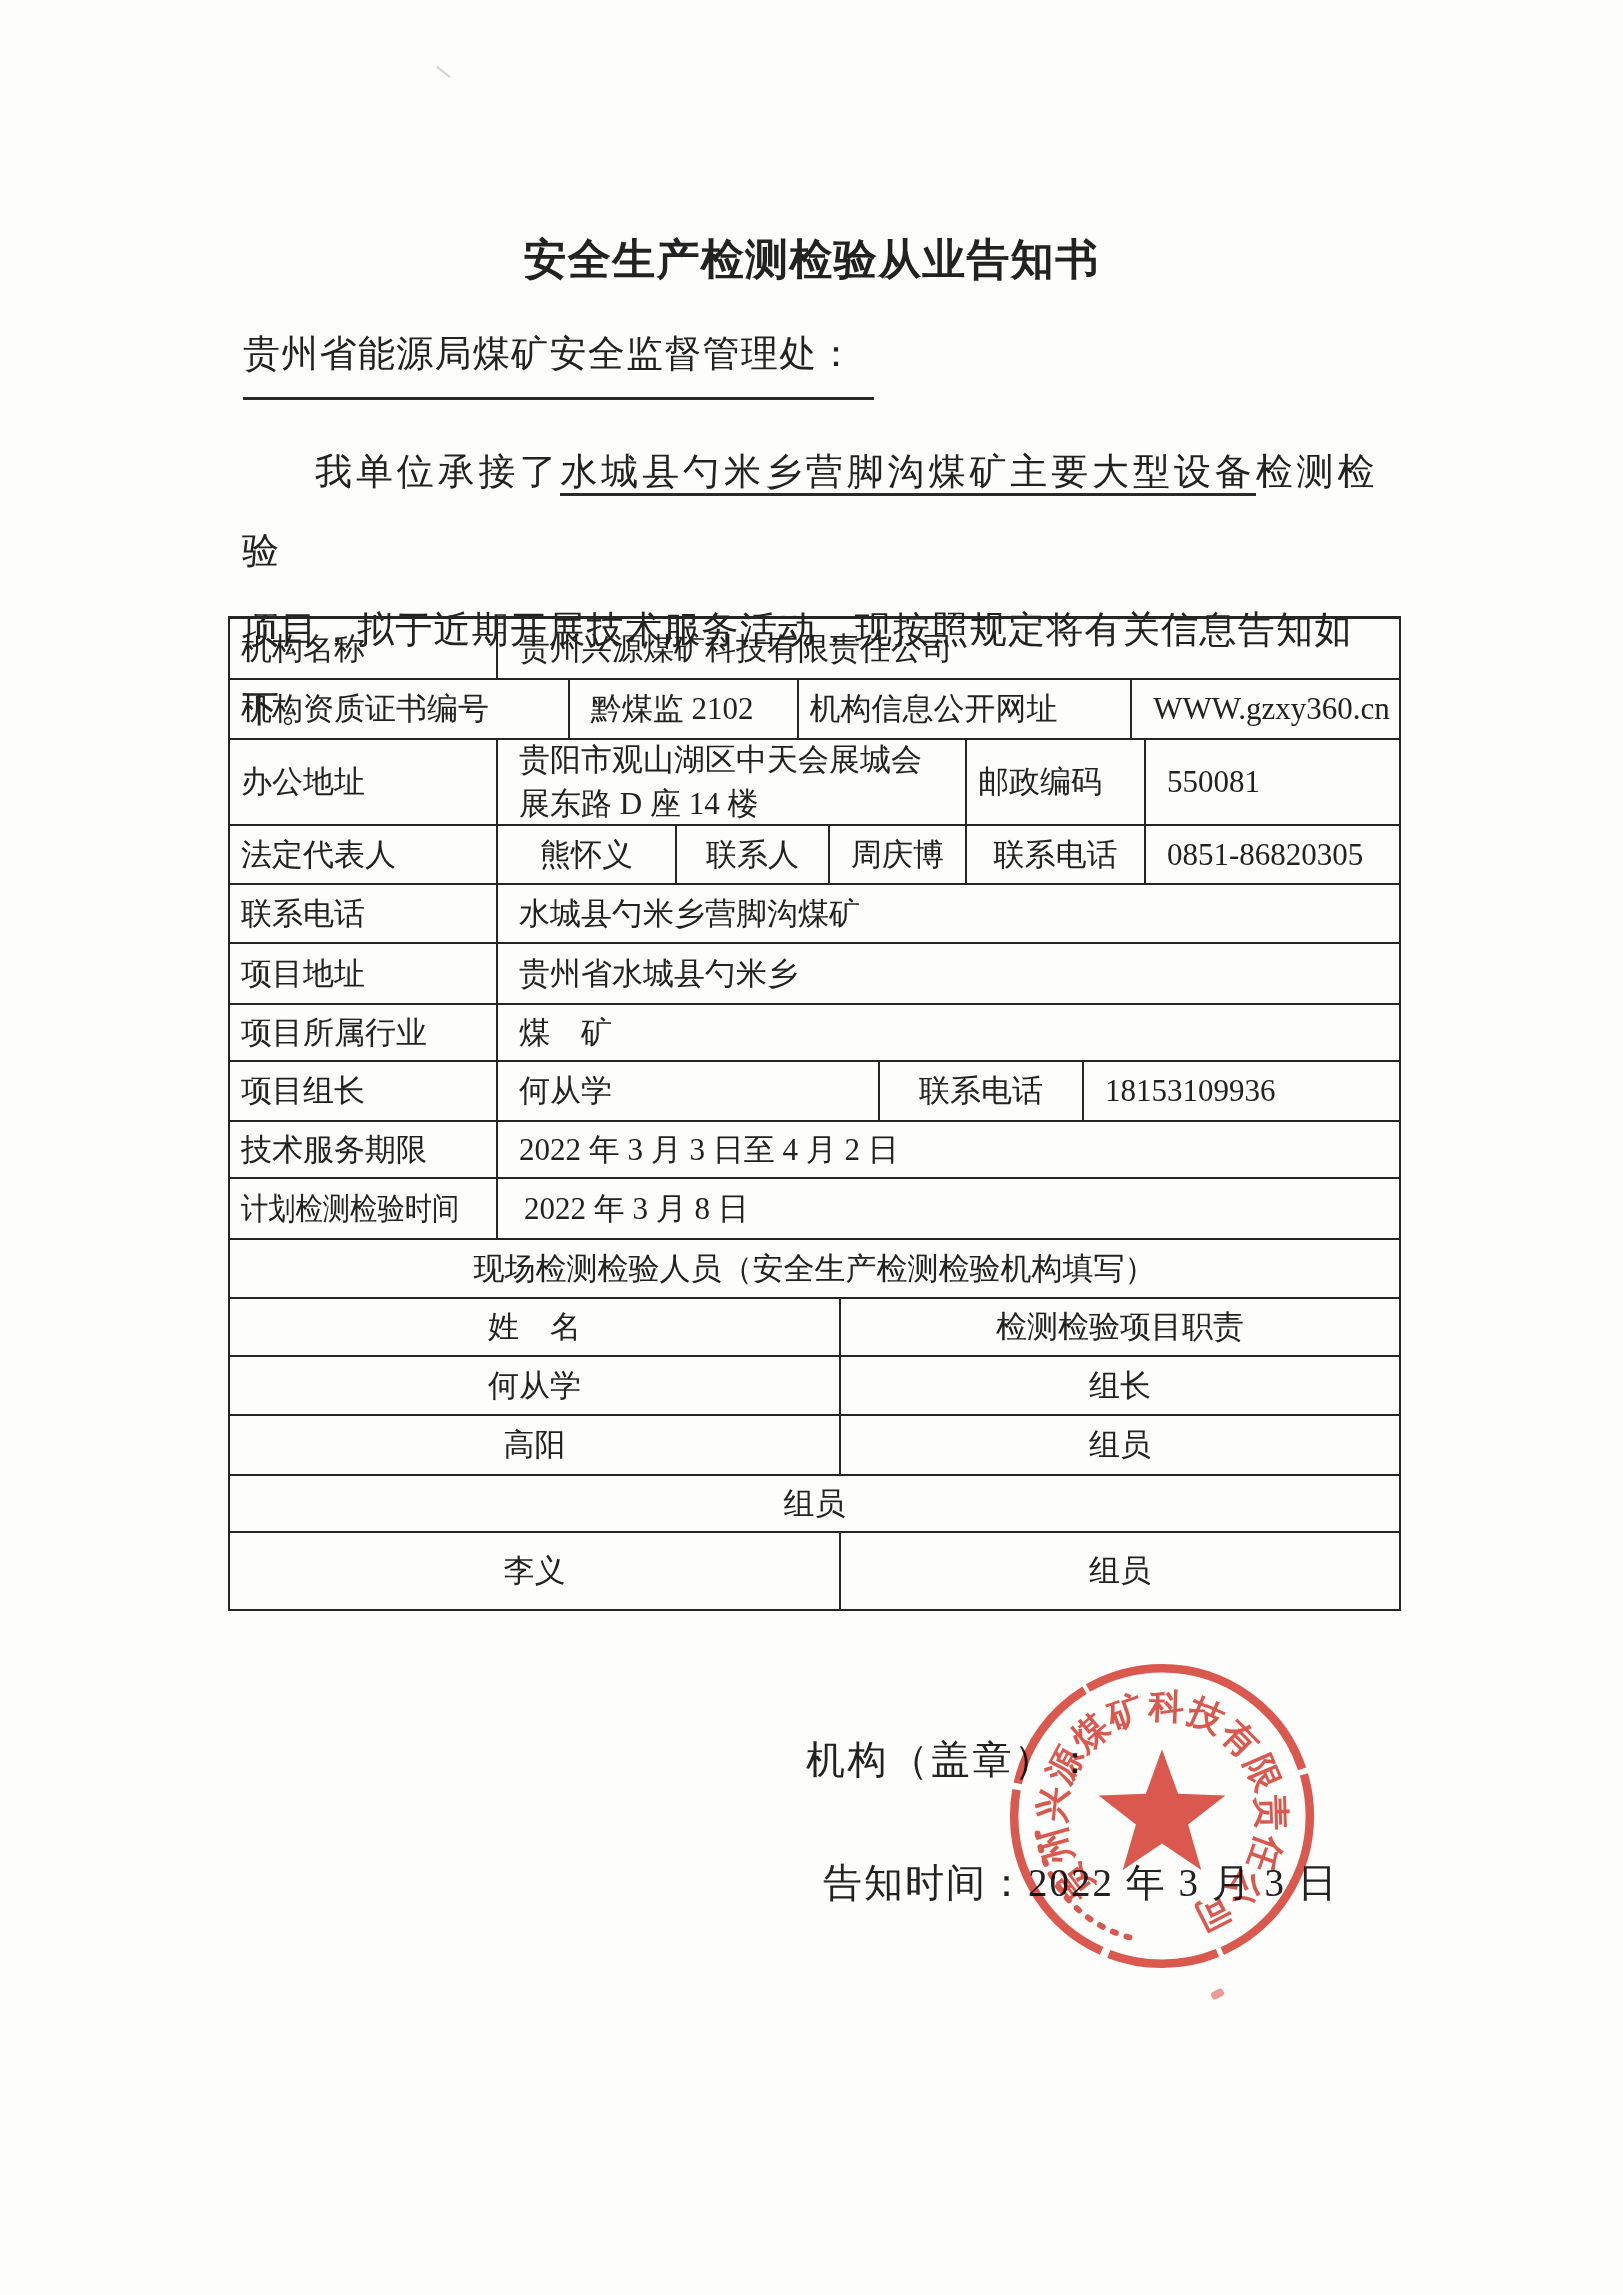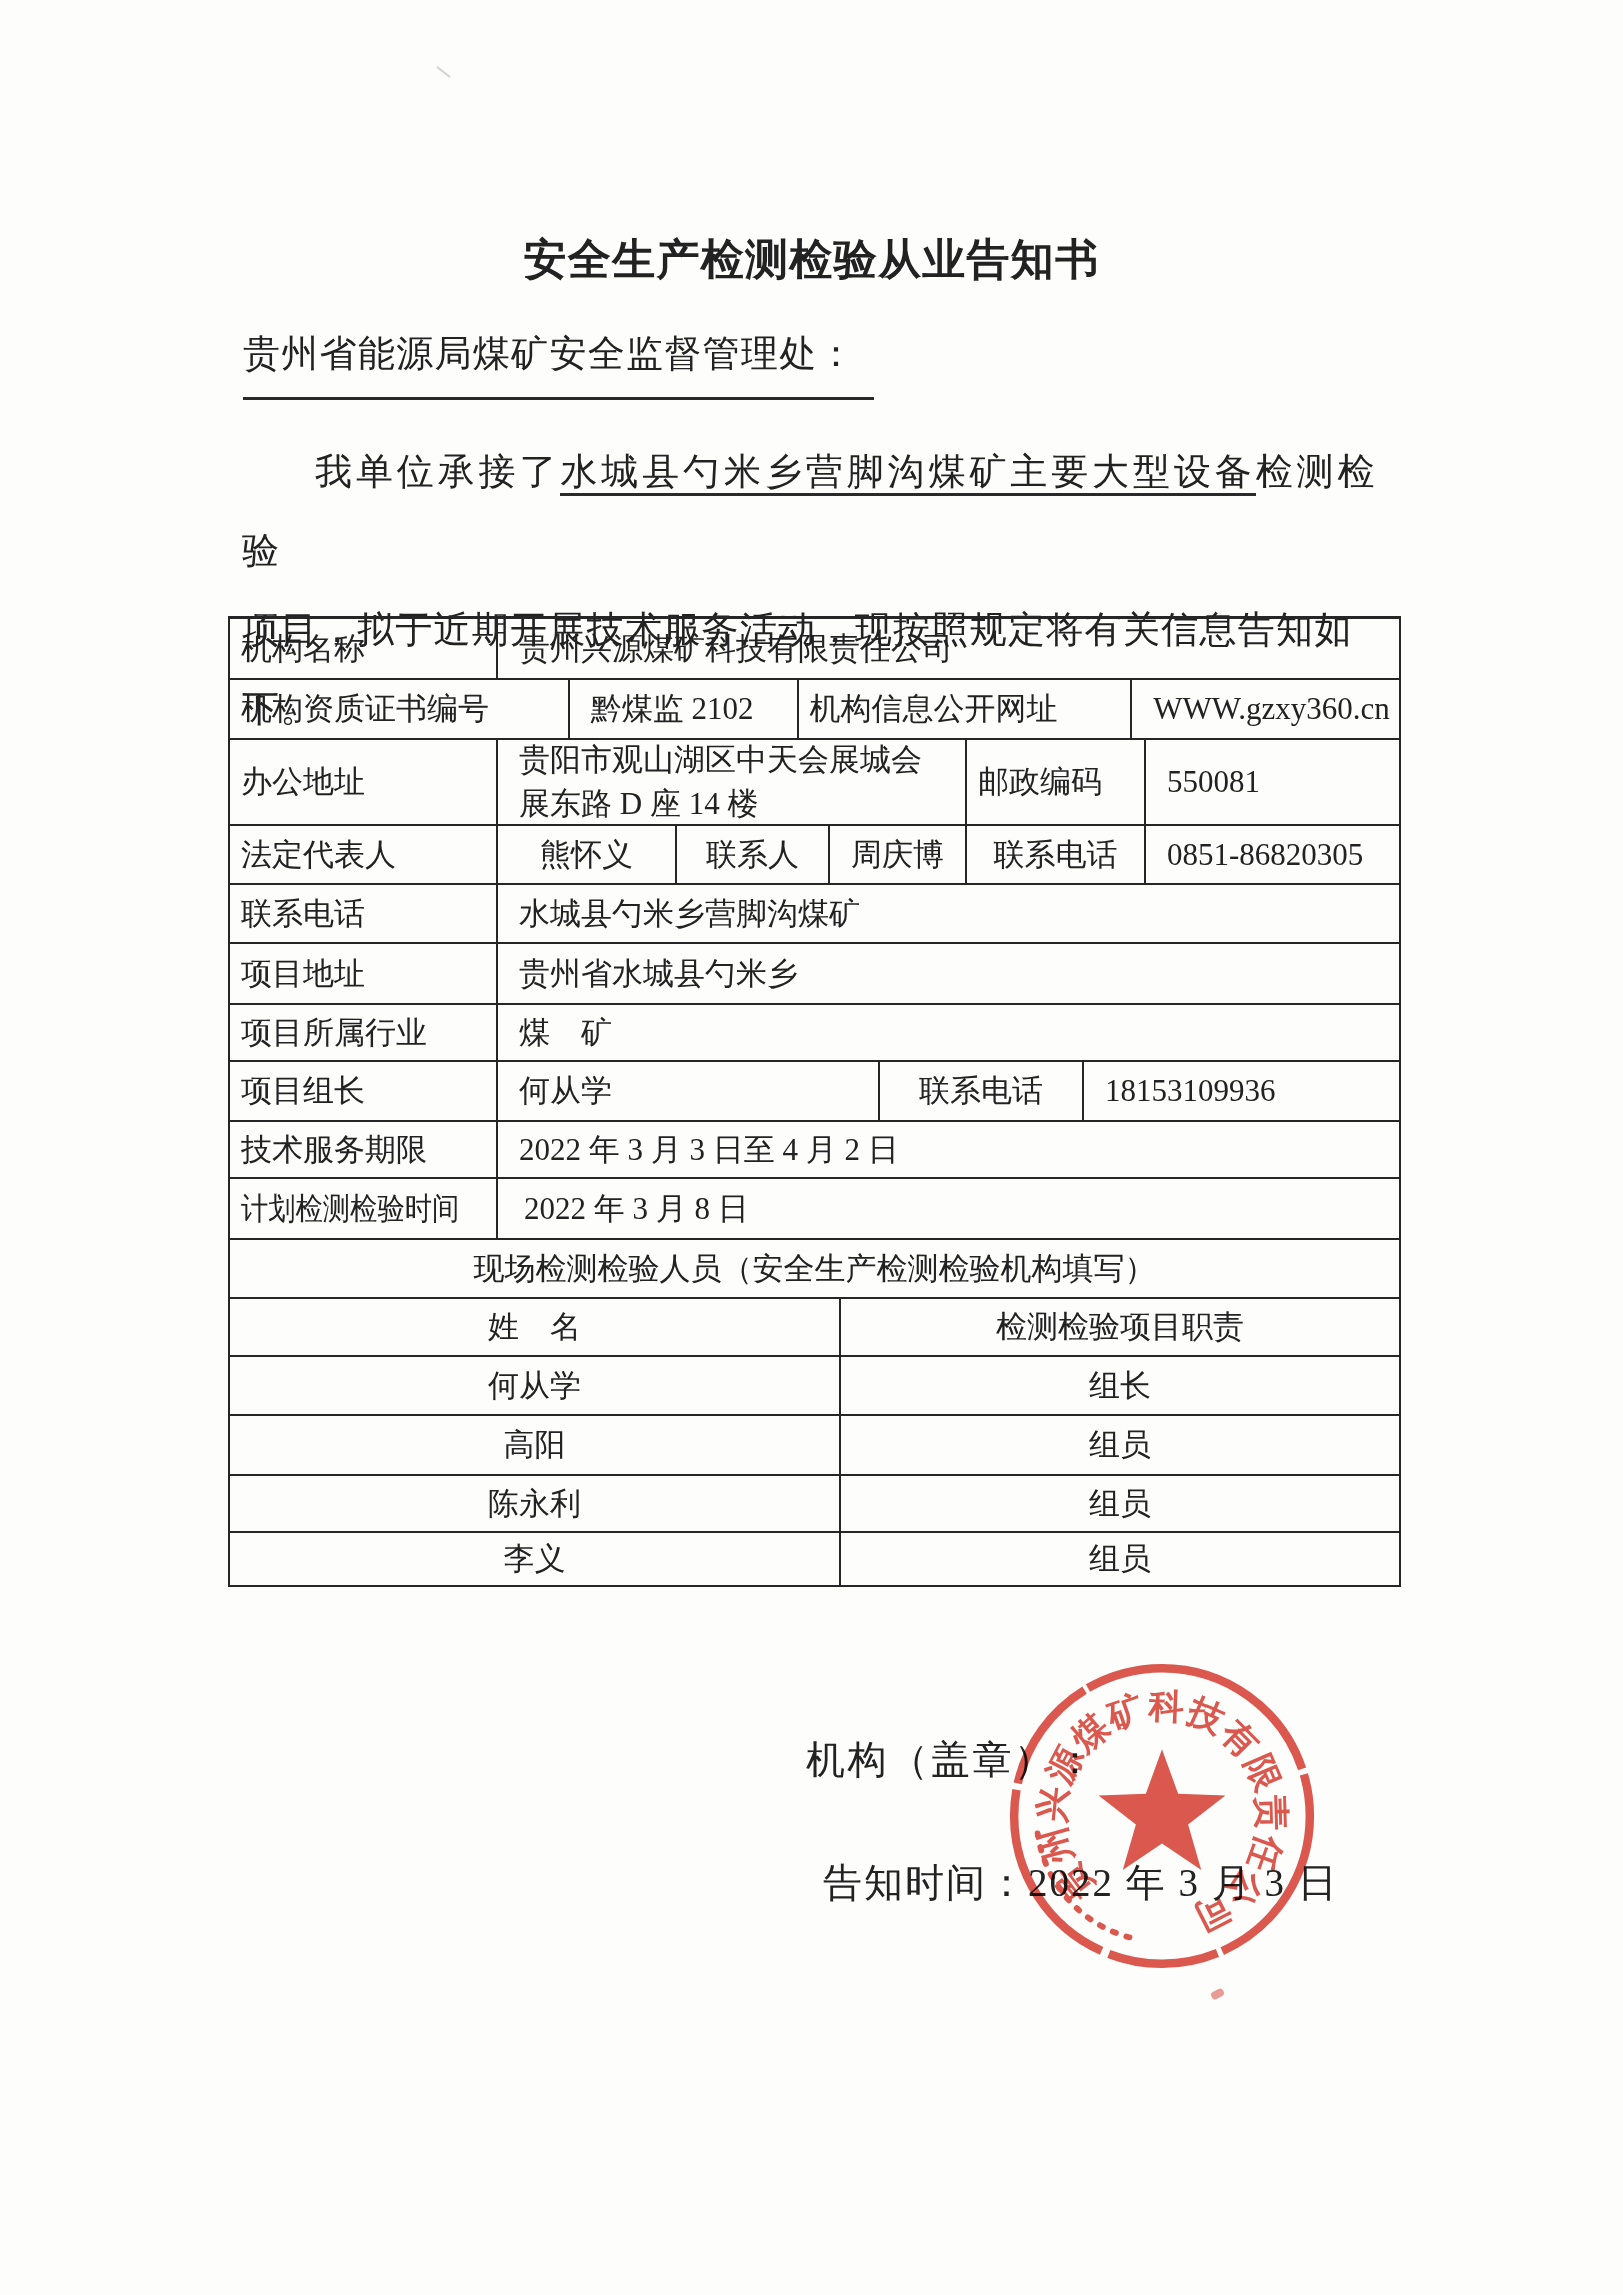"陈永利" div.td { html: <div>陈永利</div> -> none }
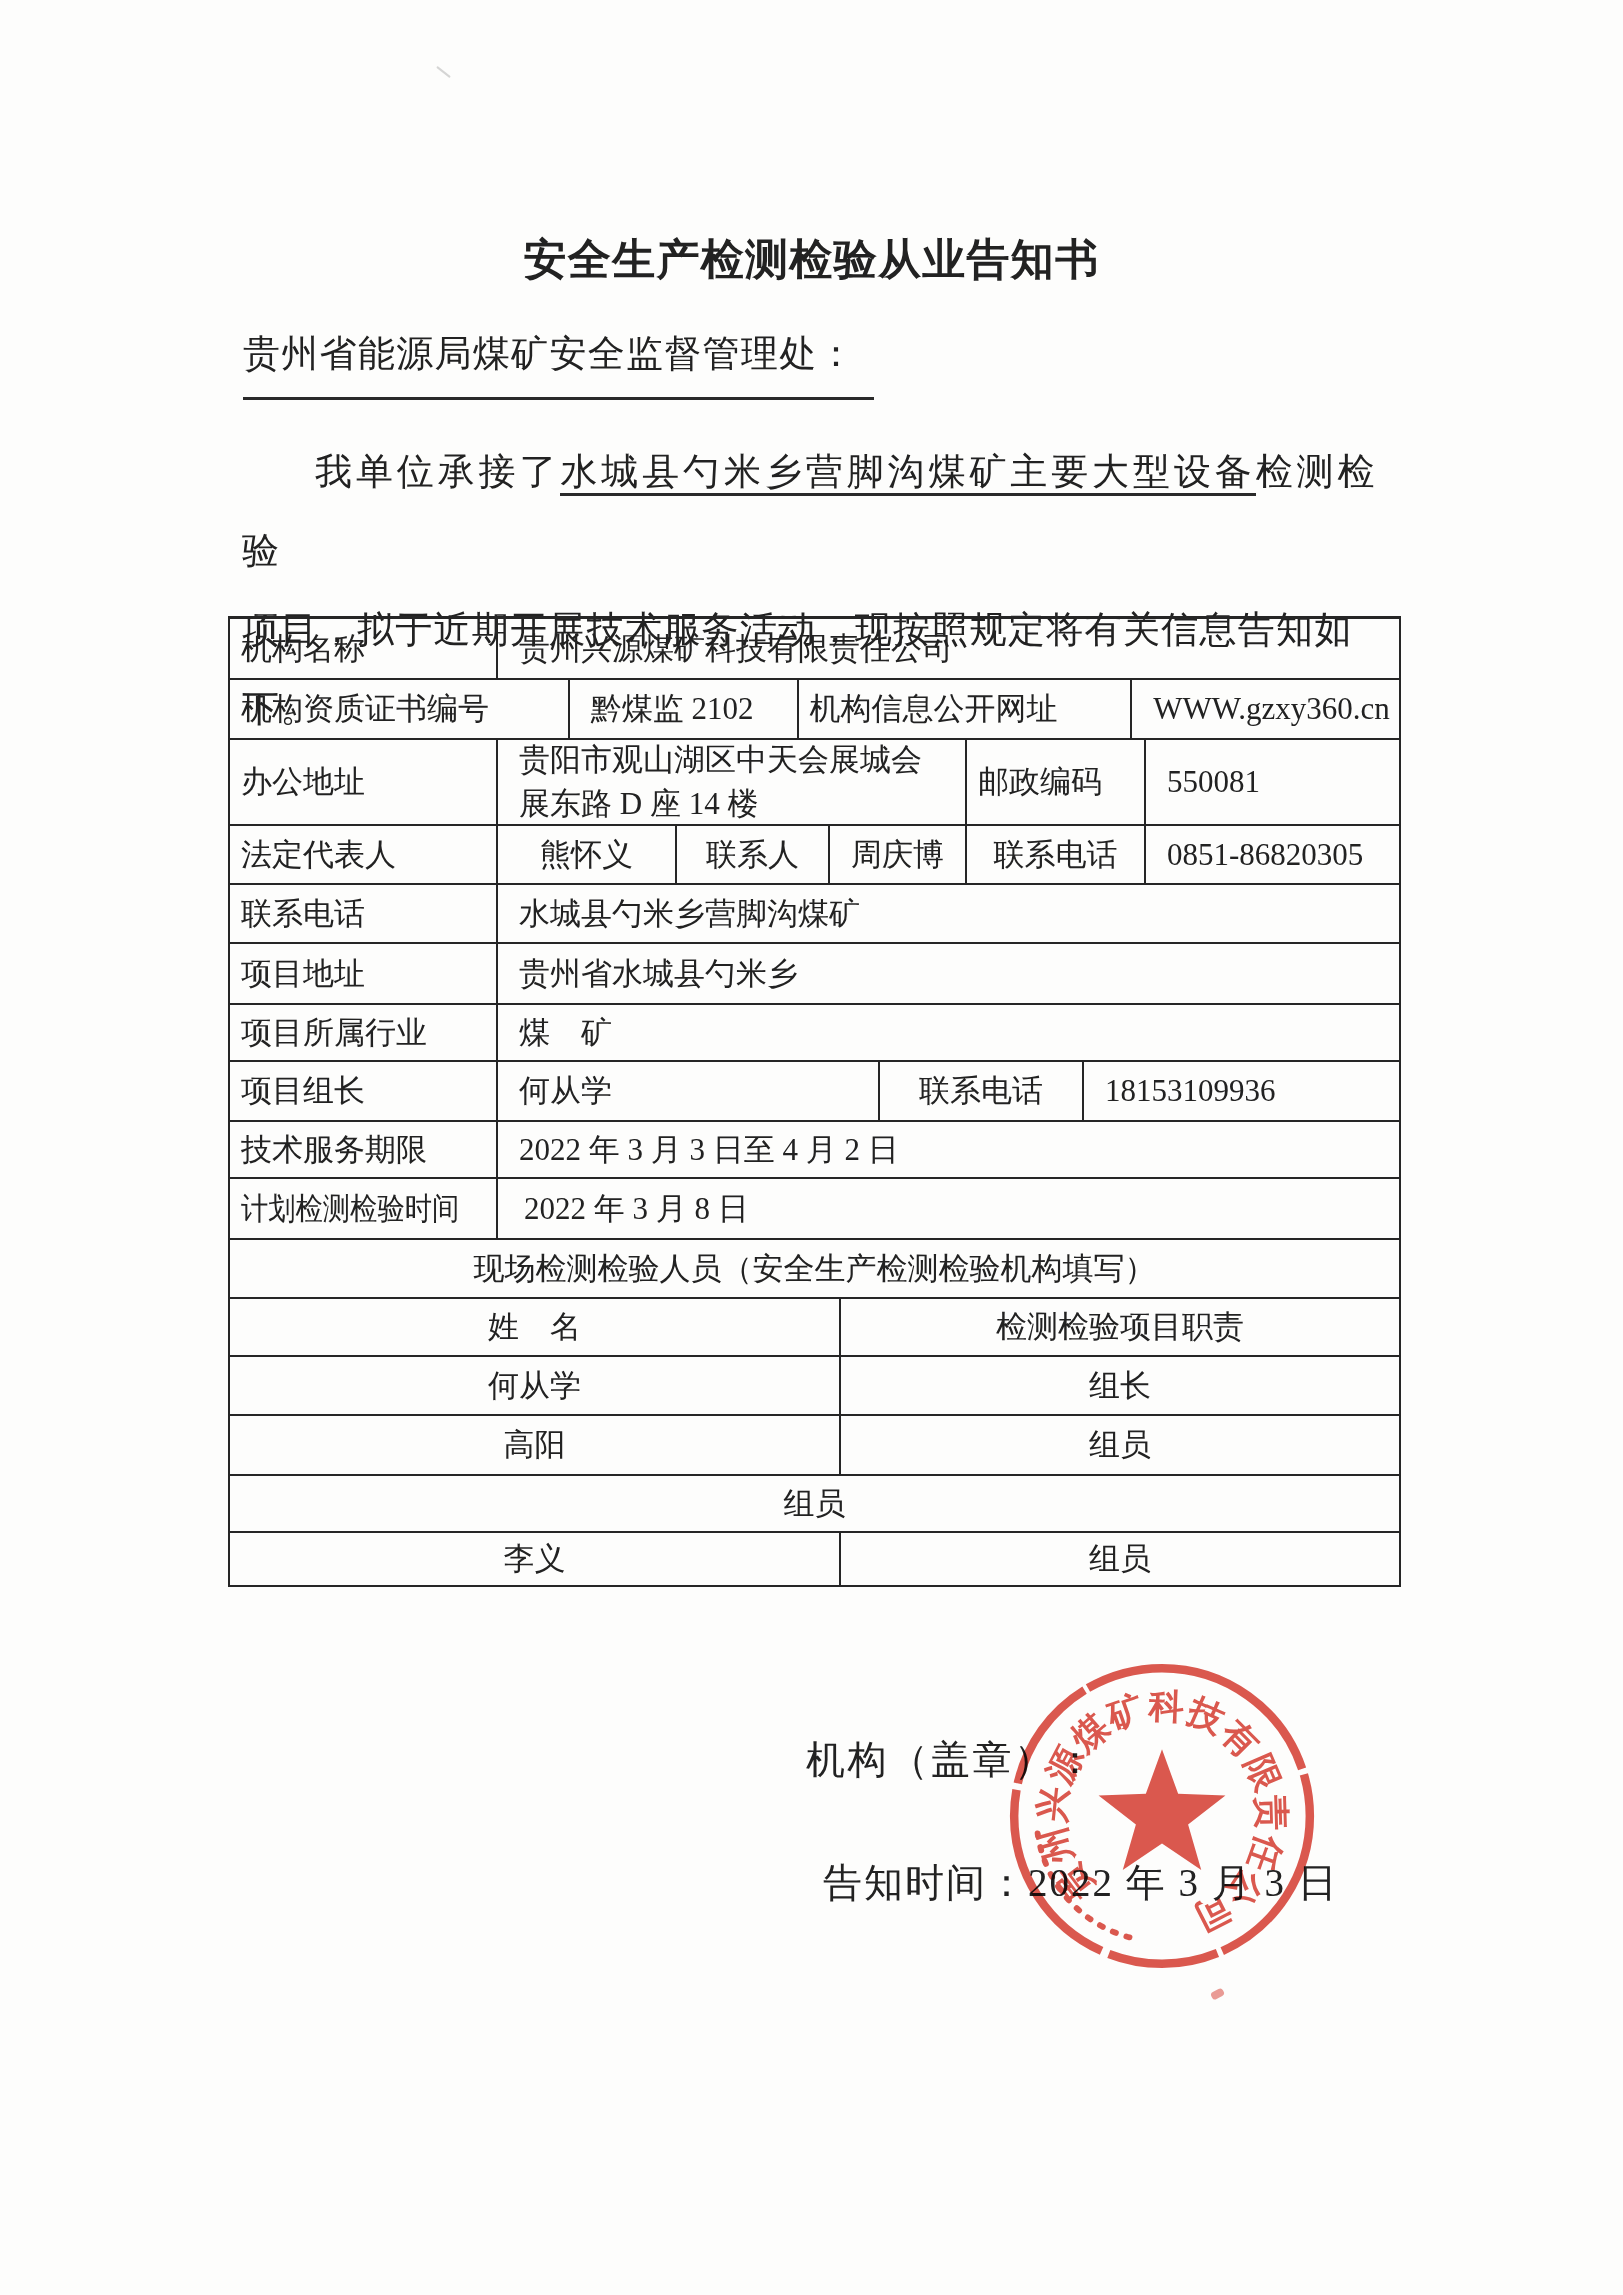"李义" div.tr { height: 54px -> 78px }
